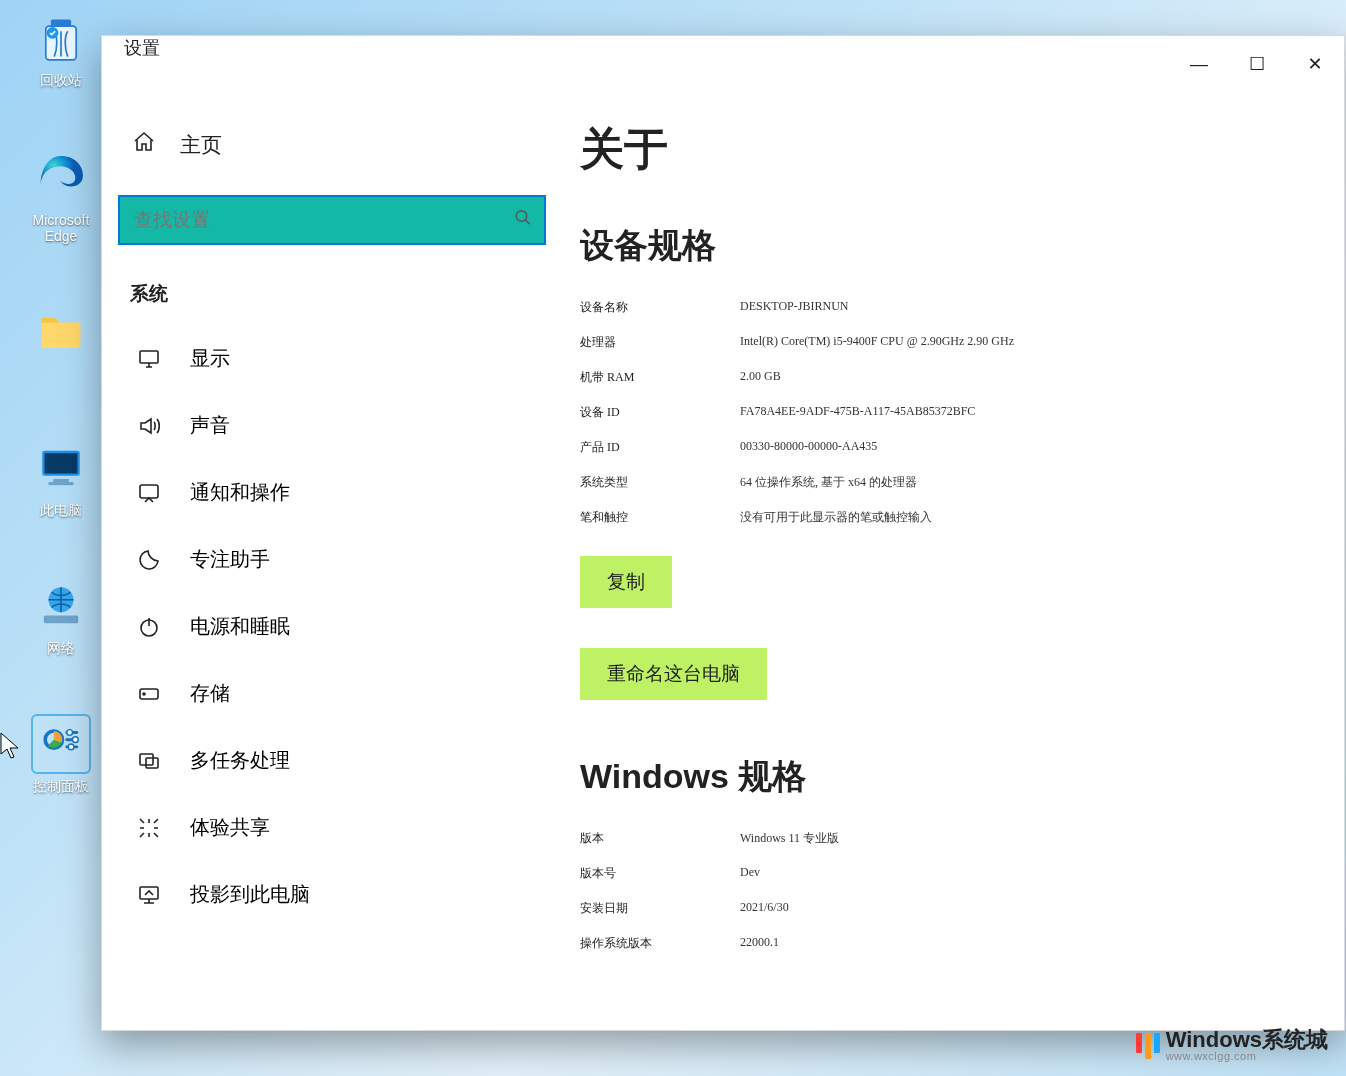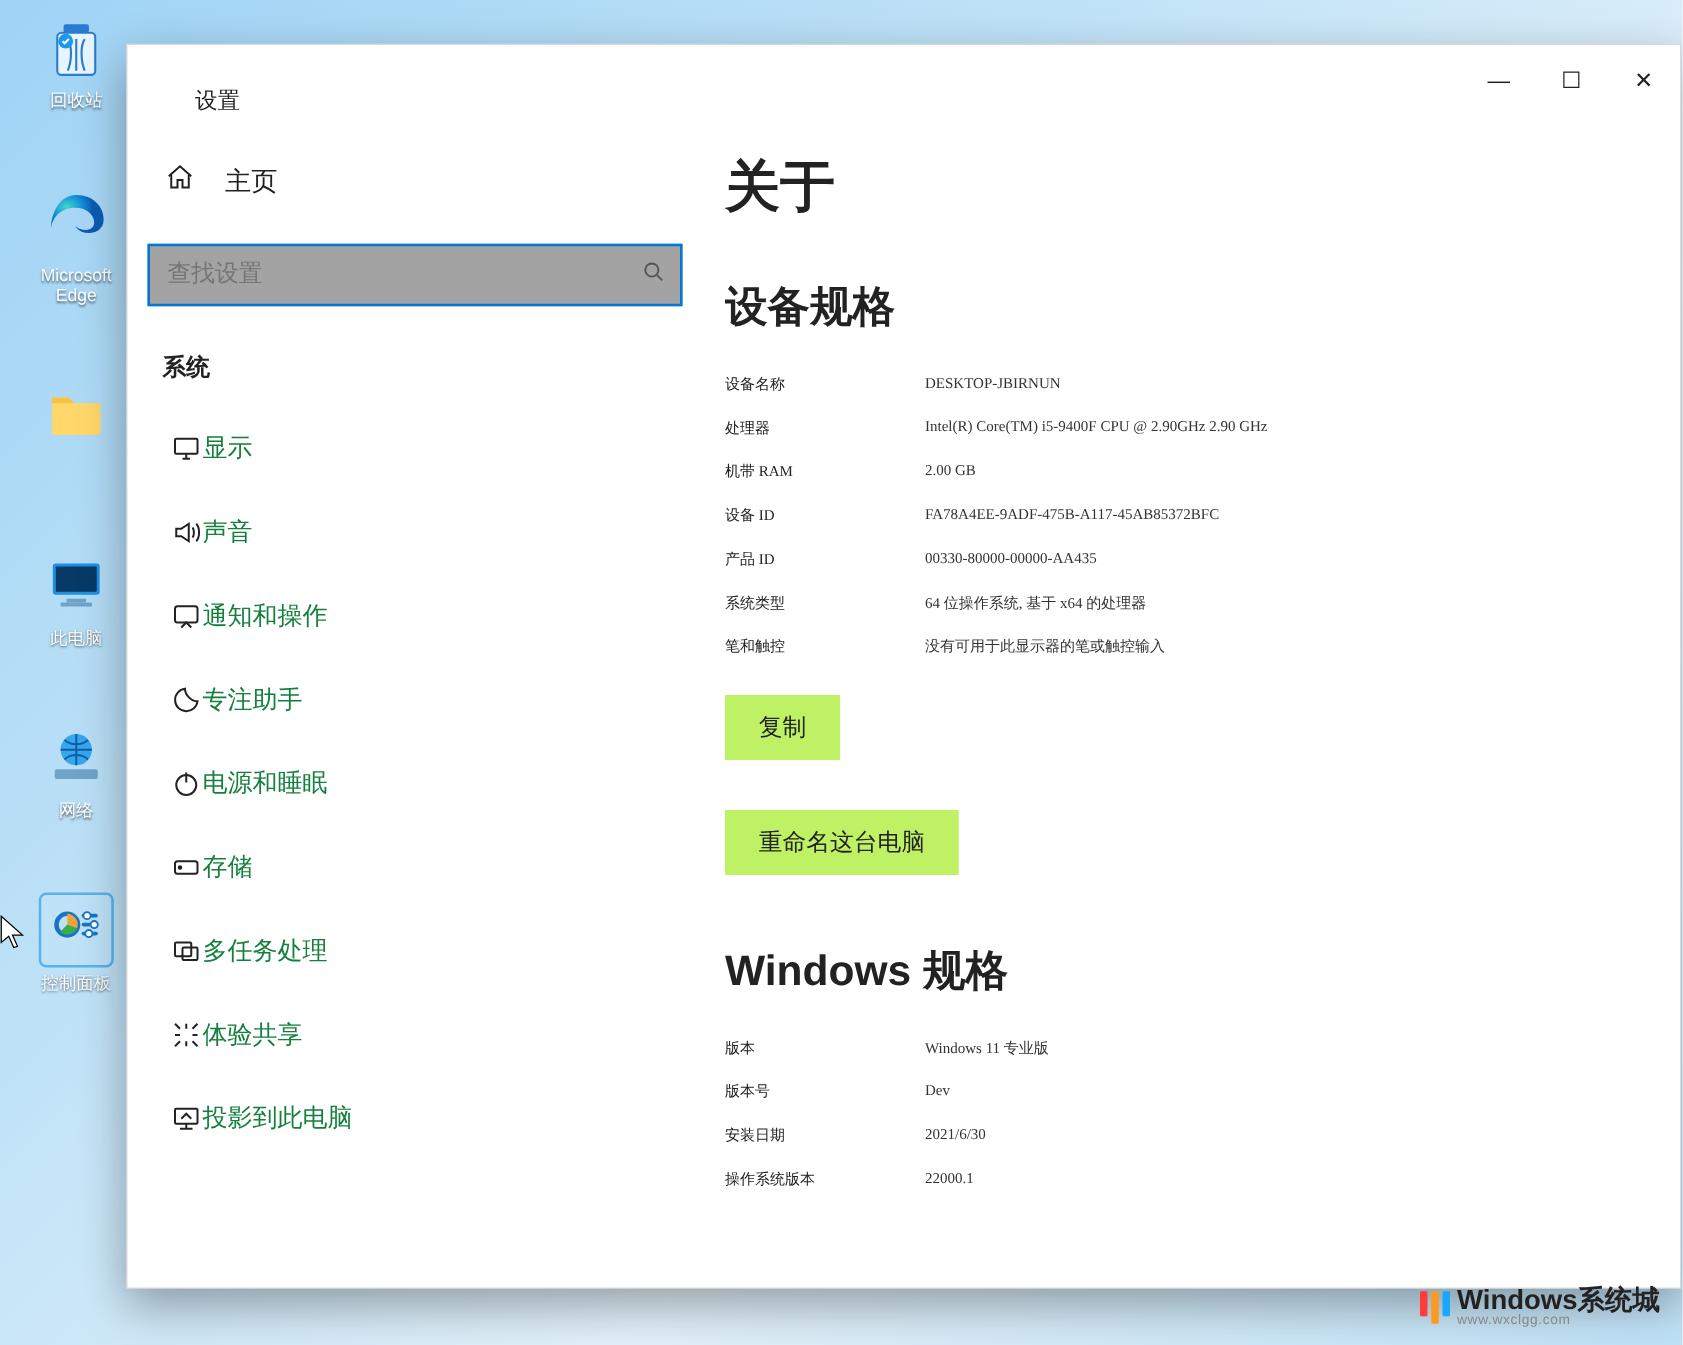"设置" .titlebar { align-items: flex-end -> flex-start; padding-left: 32px -> none }
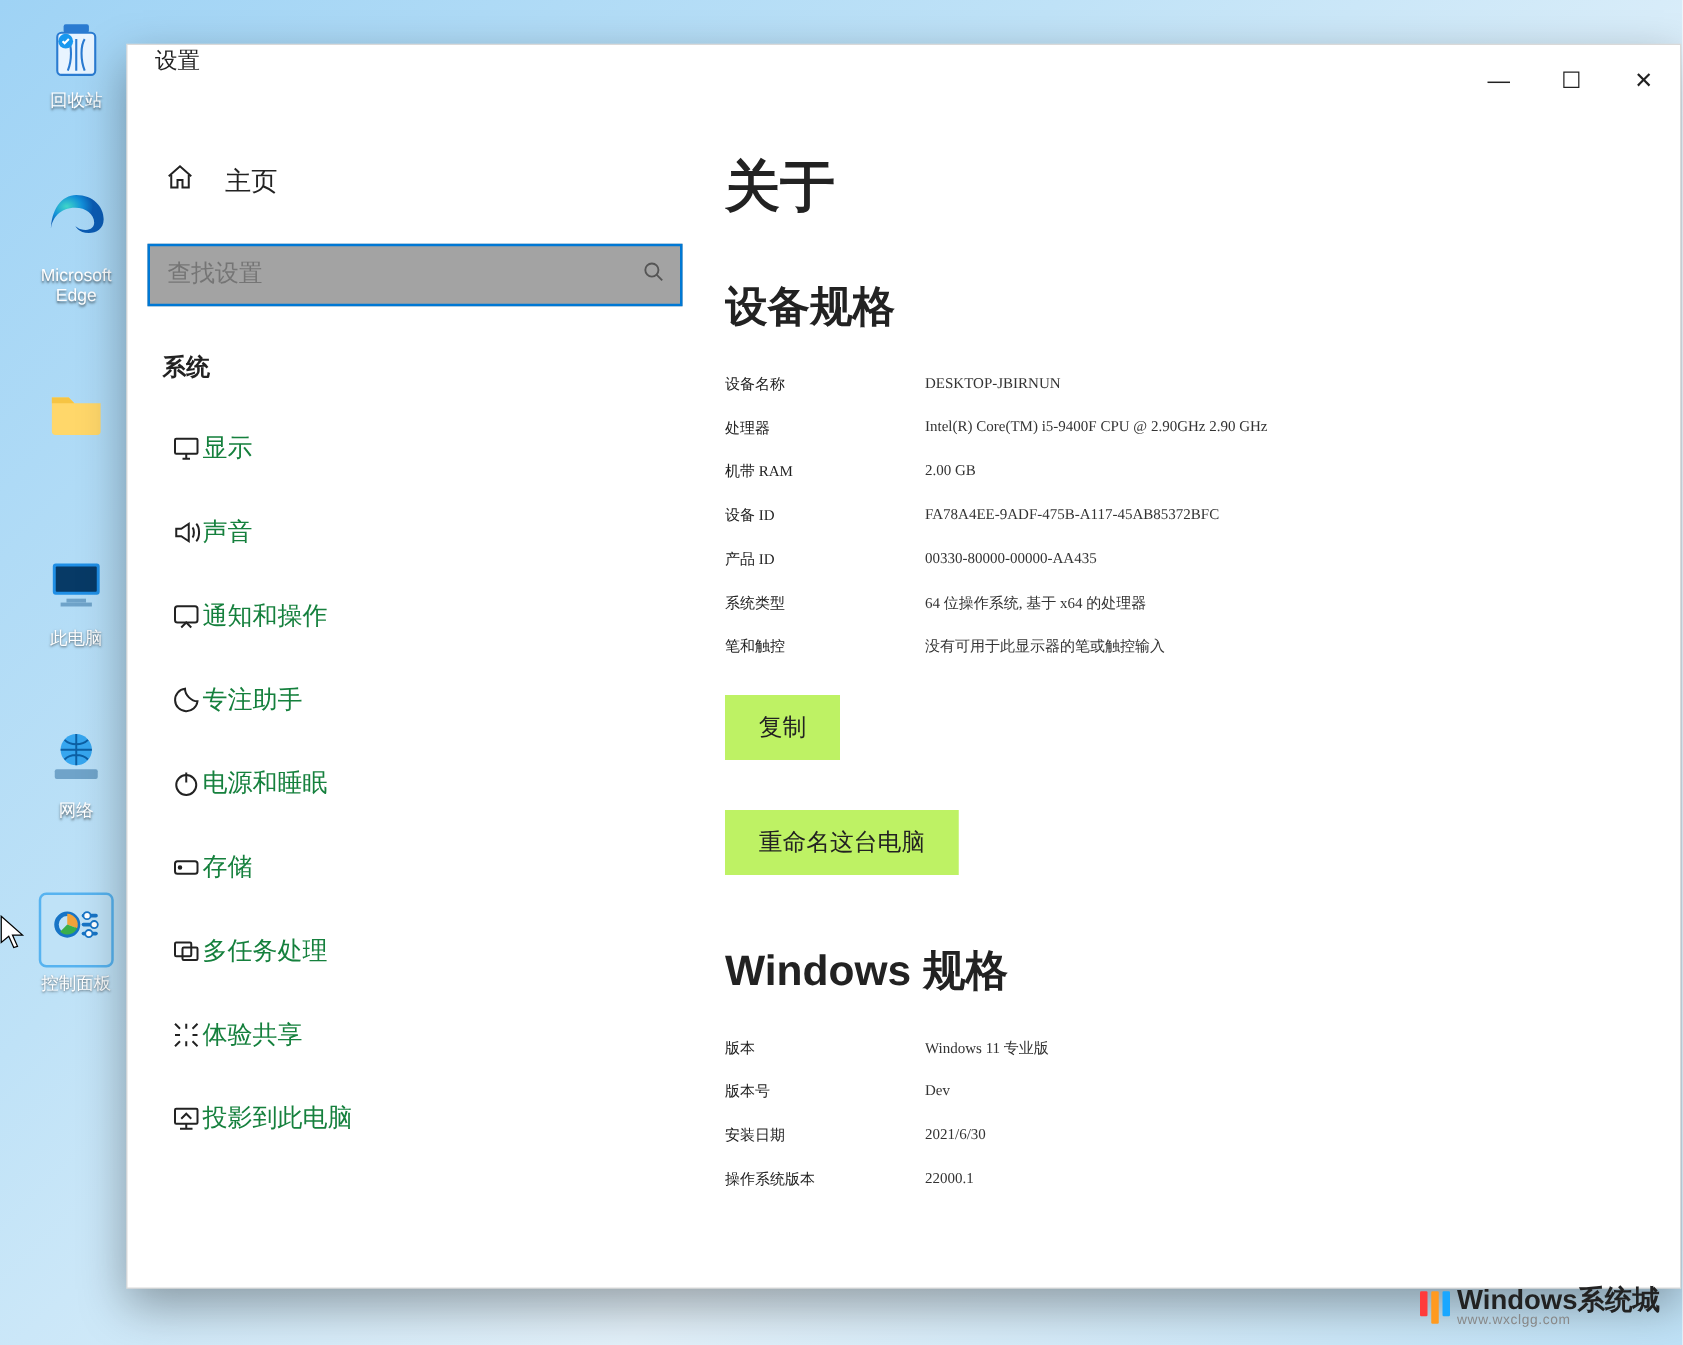"查找设置" .search { background: #a3a3a3 -> #14b8a6 }
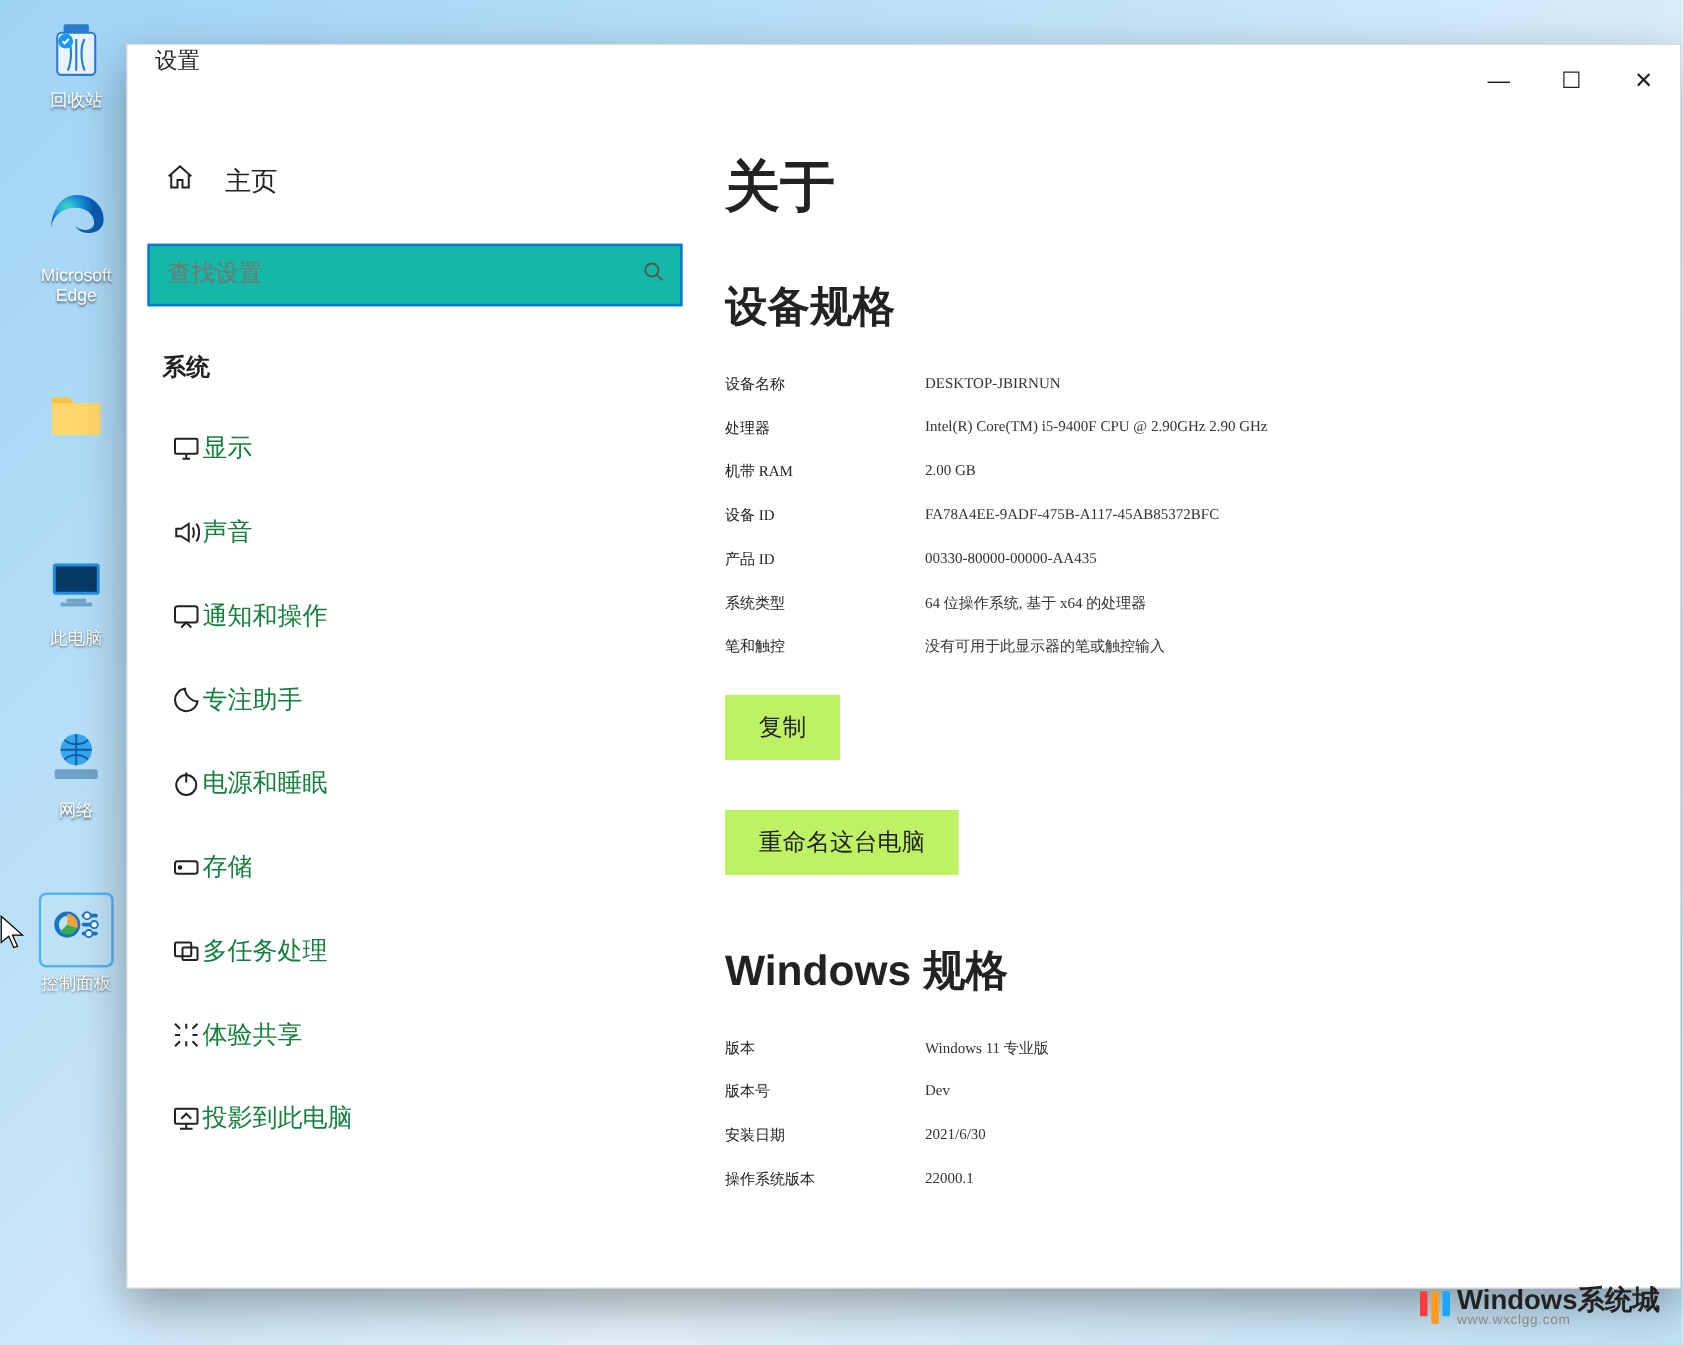"显示" .nav-item { color: #15803d -> #000000; gap: none -> 28px }
